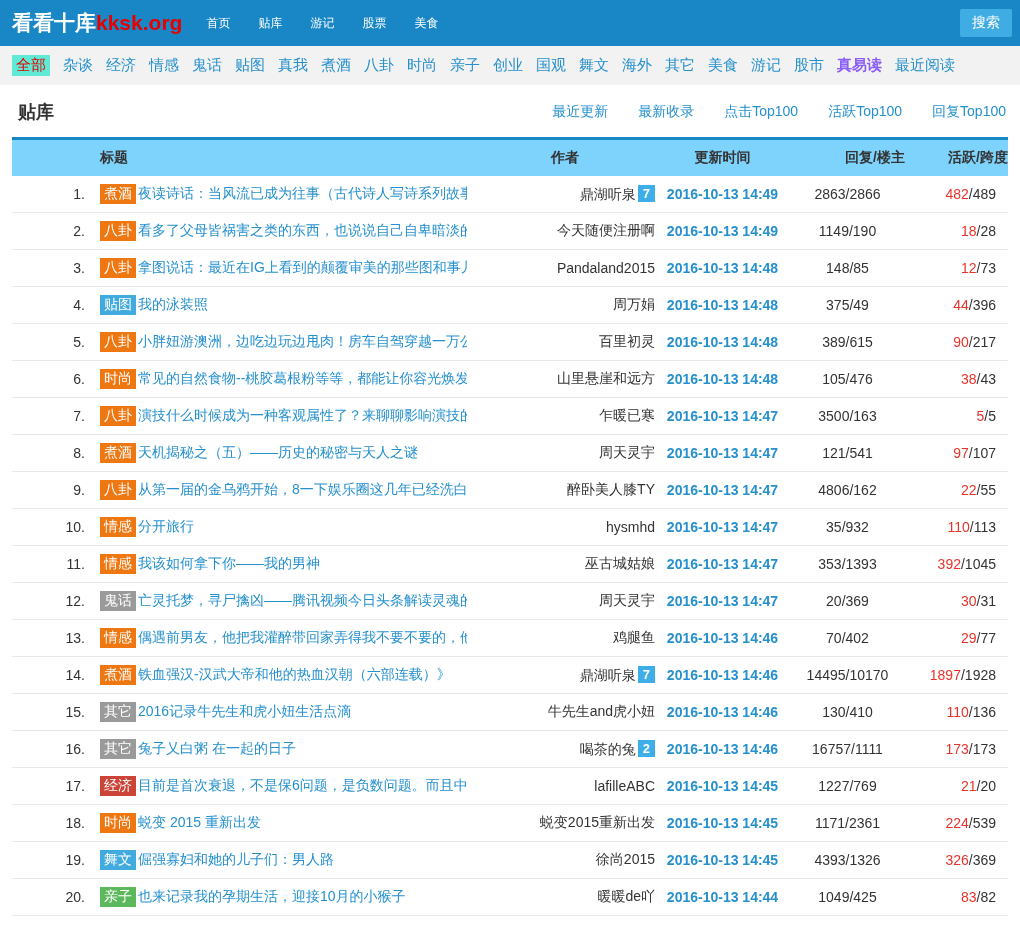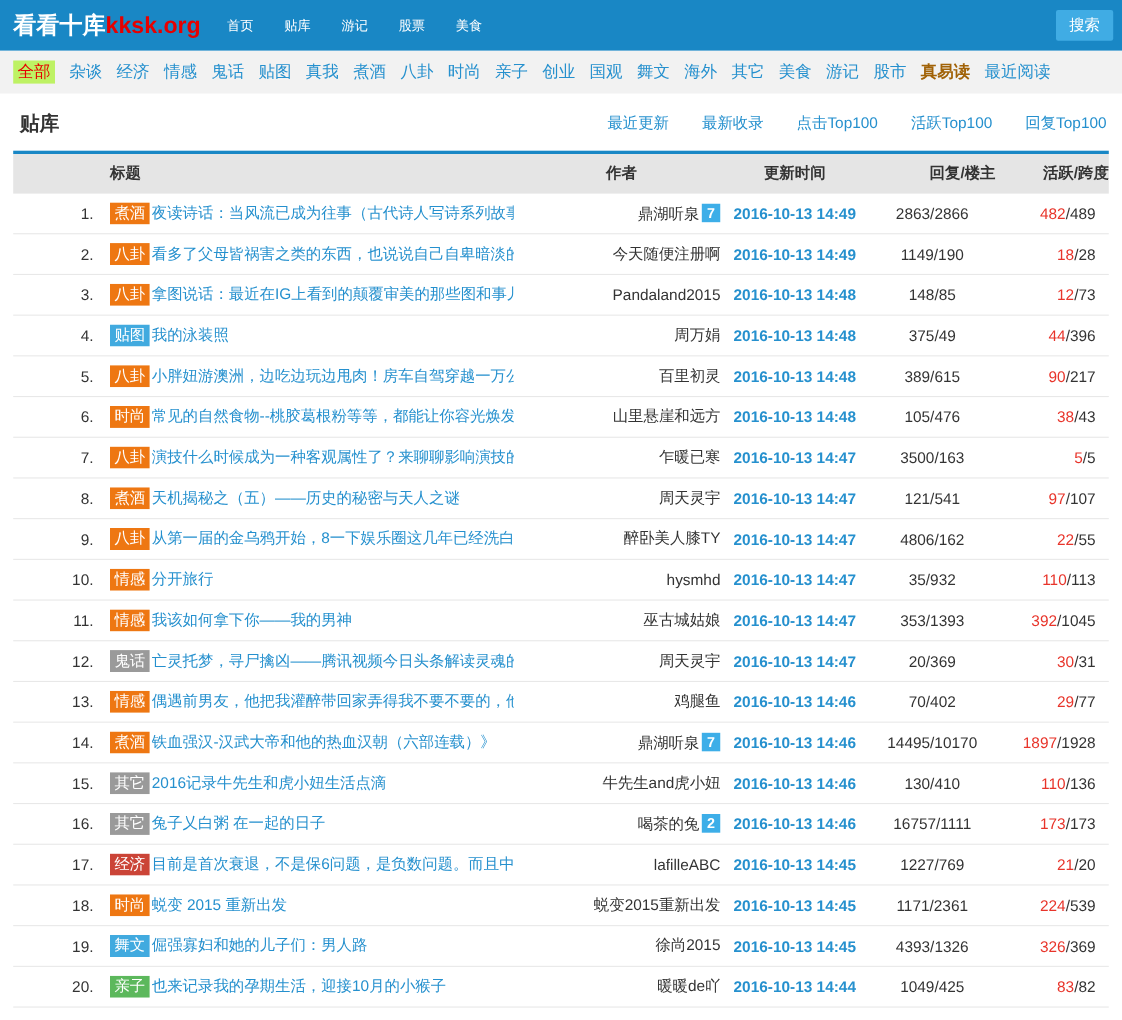"全部" .catnav a.active { background: #bef264 -> #5eead4 }
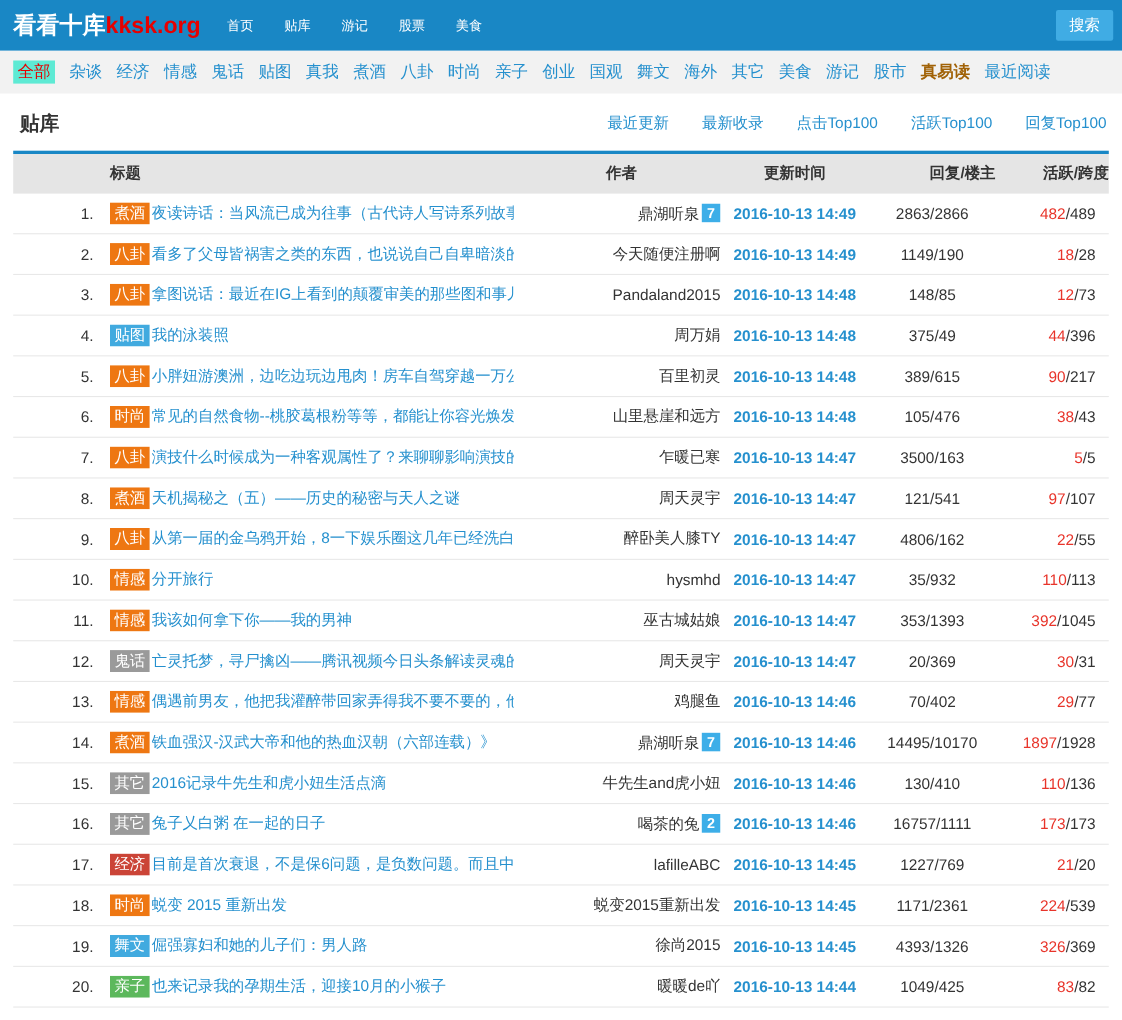"真易读" .catnav a.green { color: #a16207 -> #8b5cf6 }
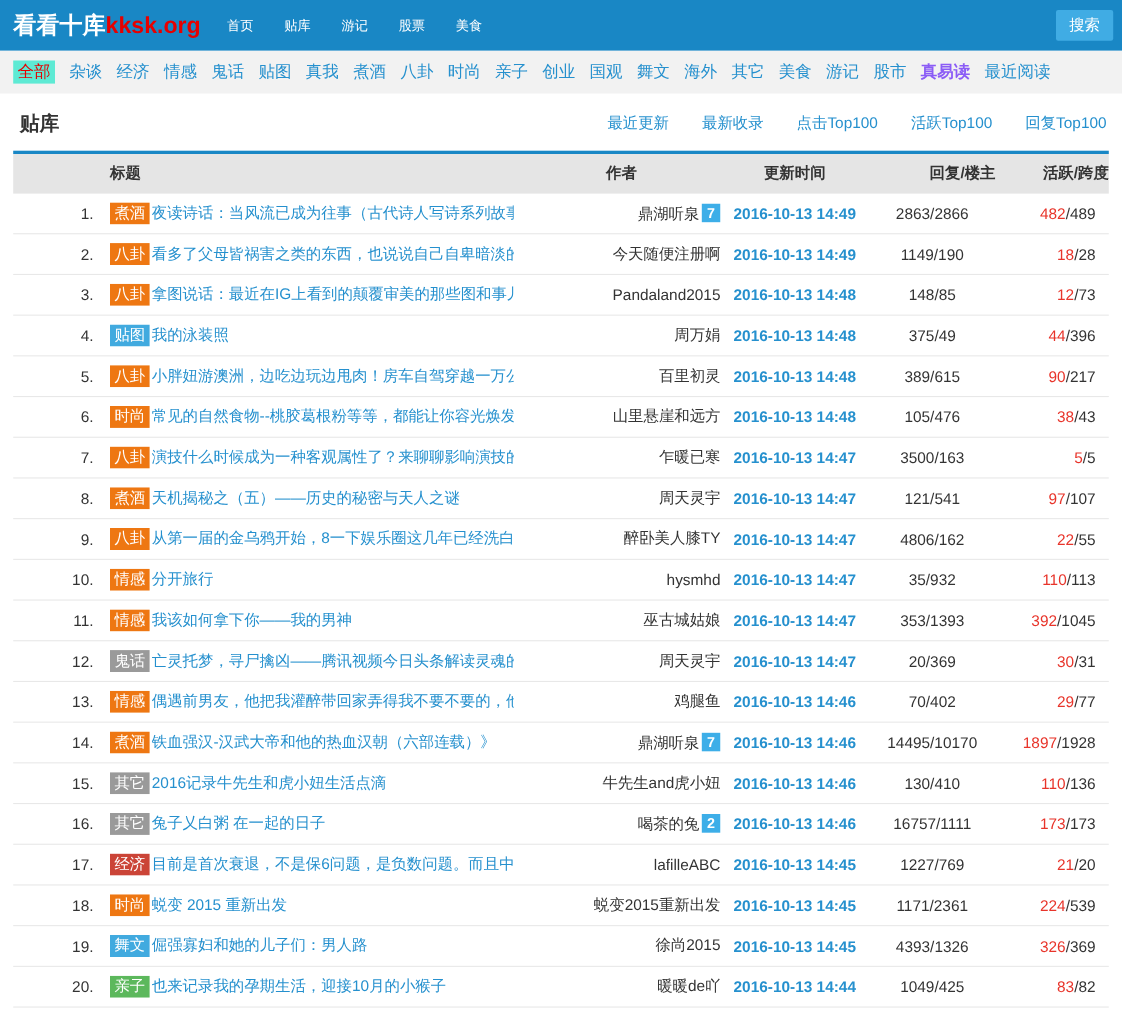"标题" .thead { background: #e5e5e5 -> #7dd3fc }
